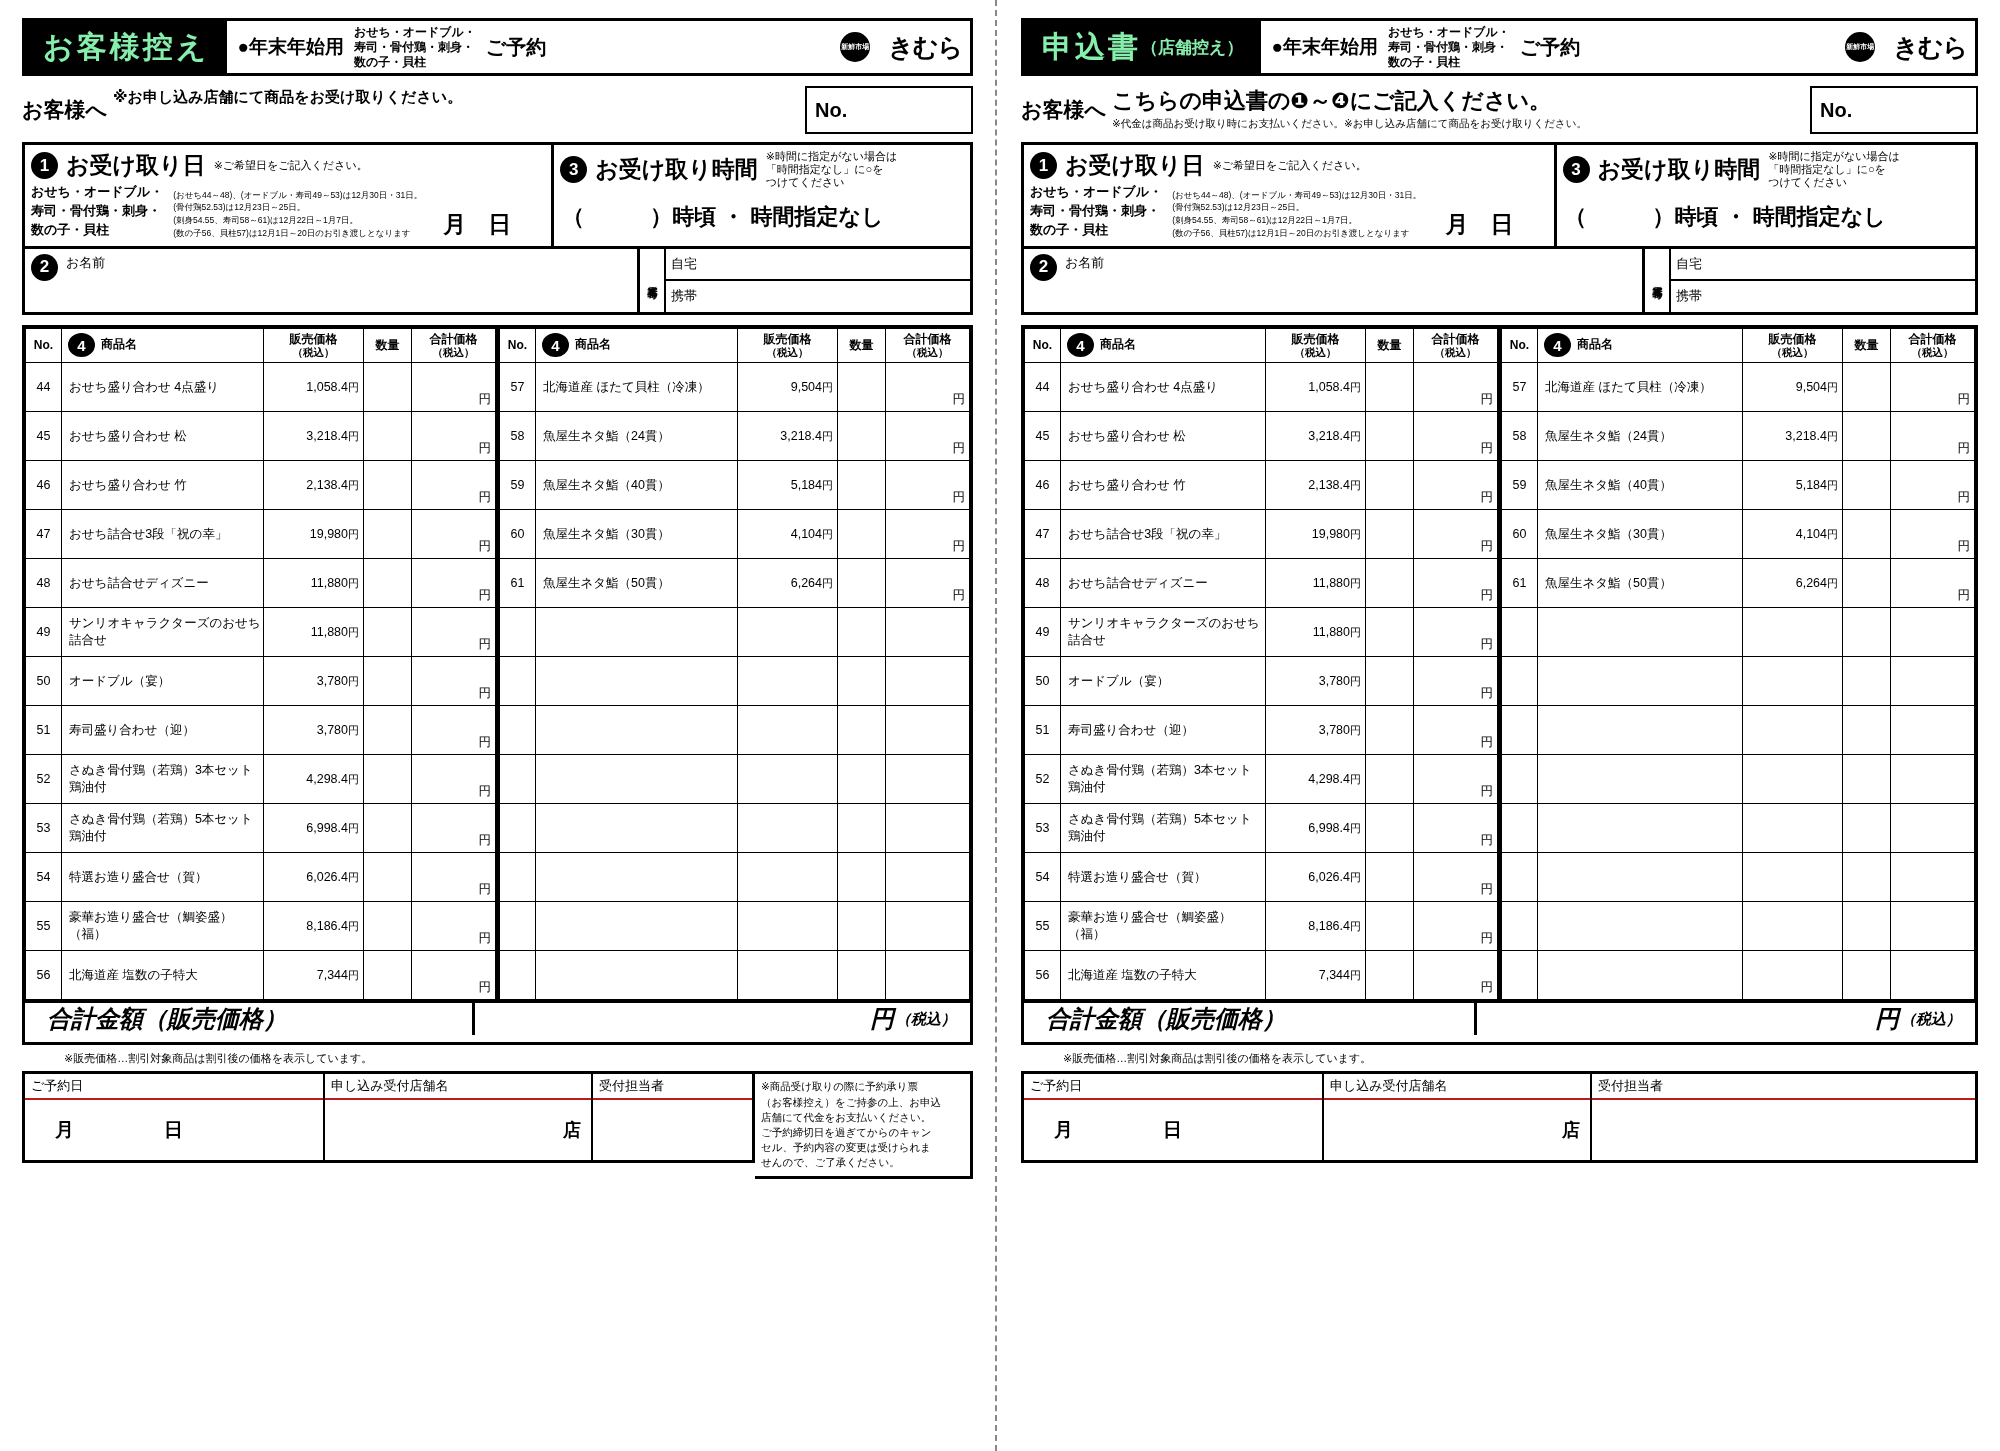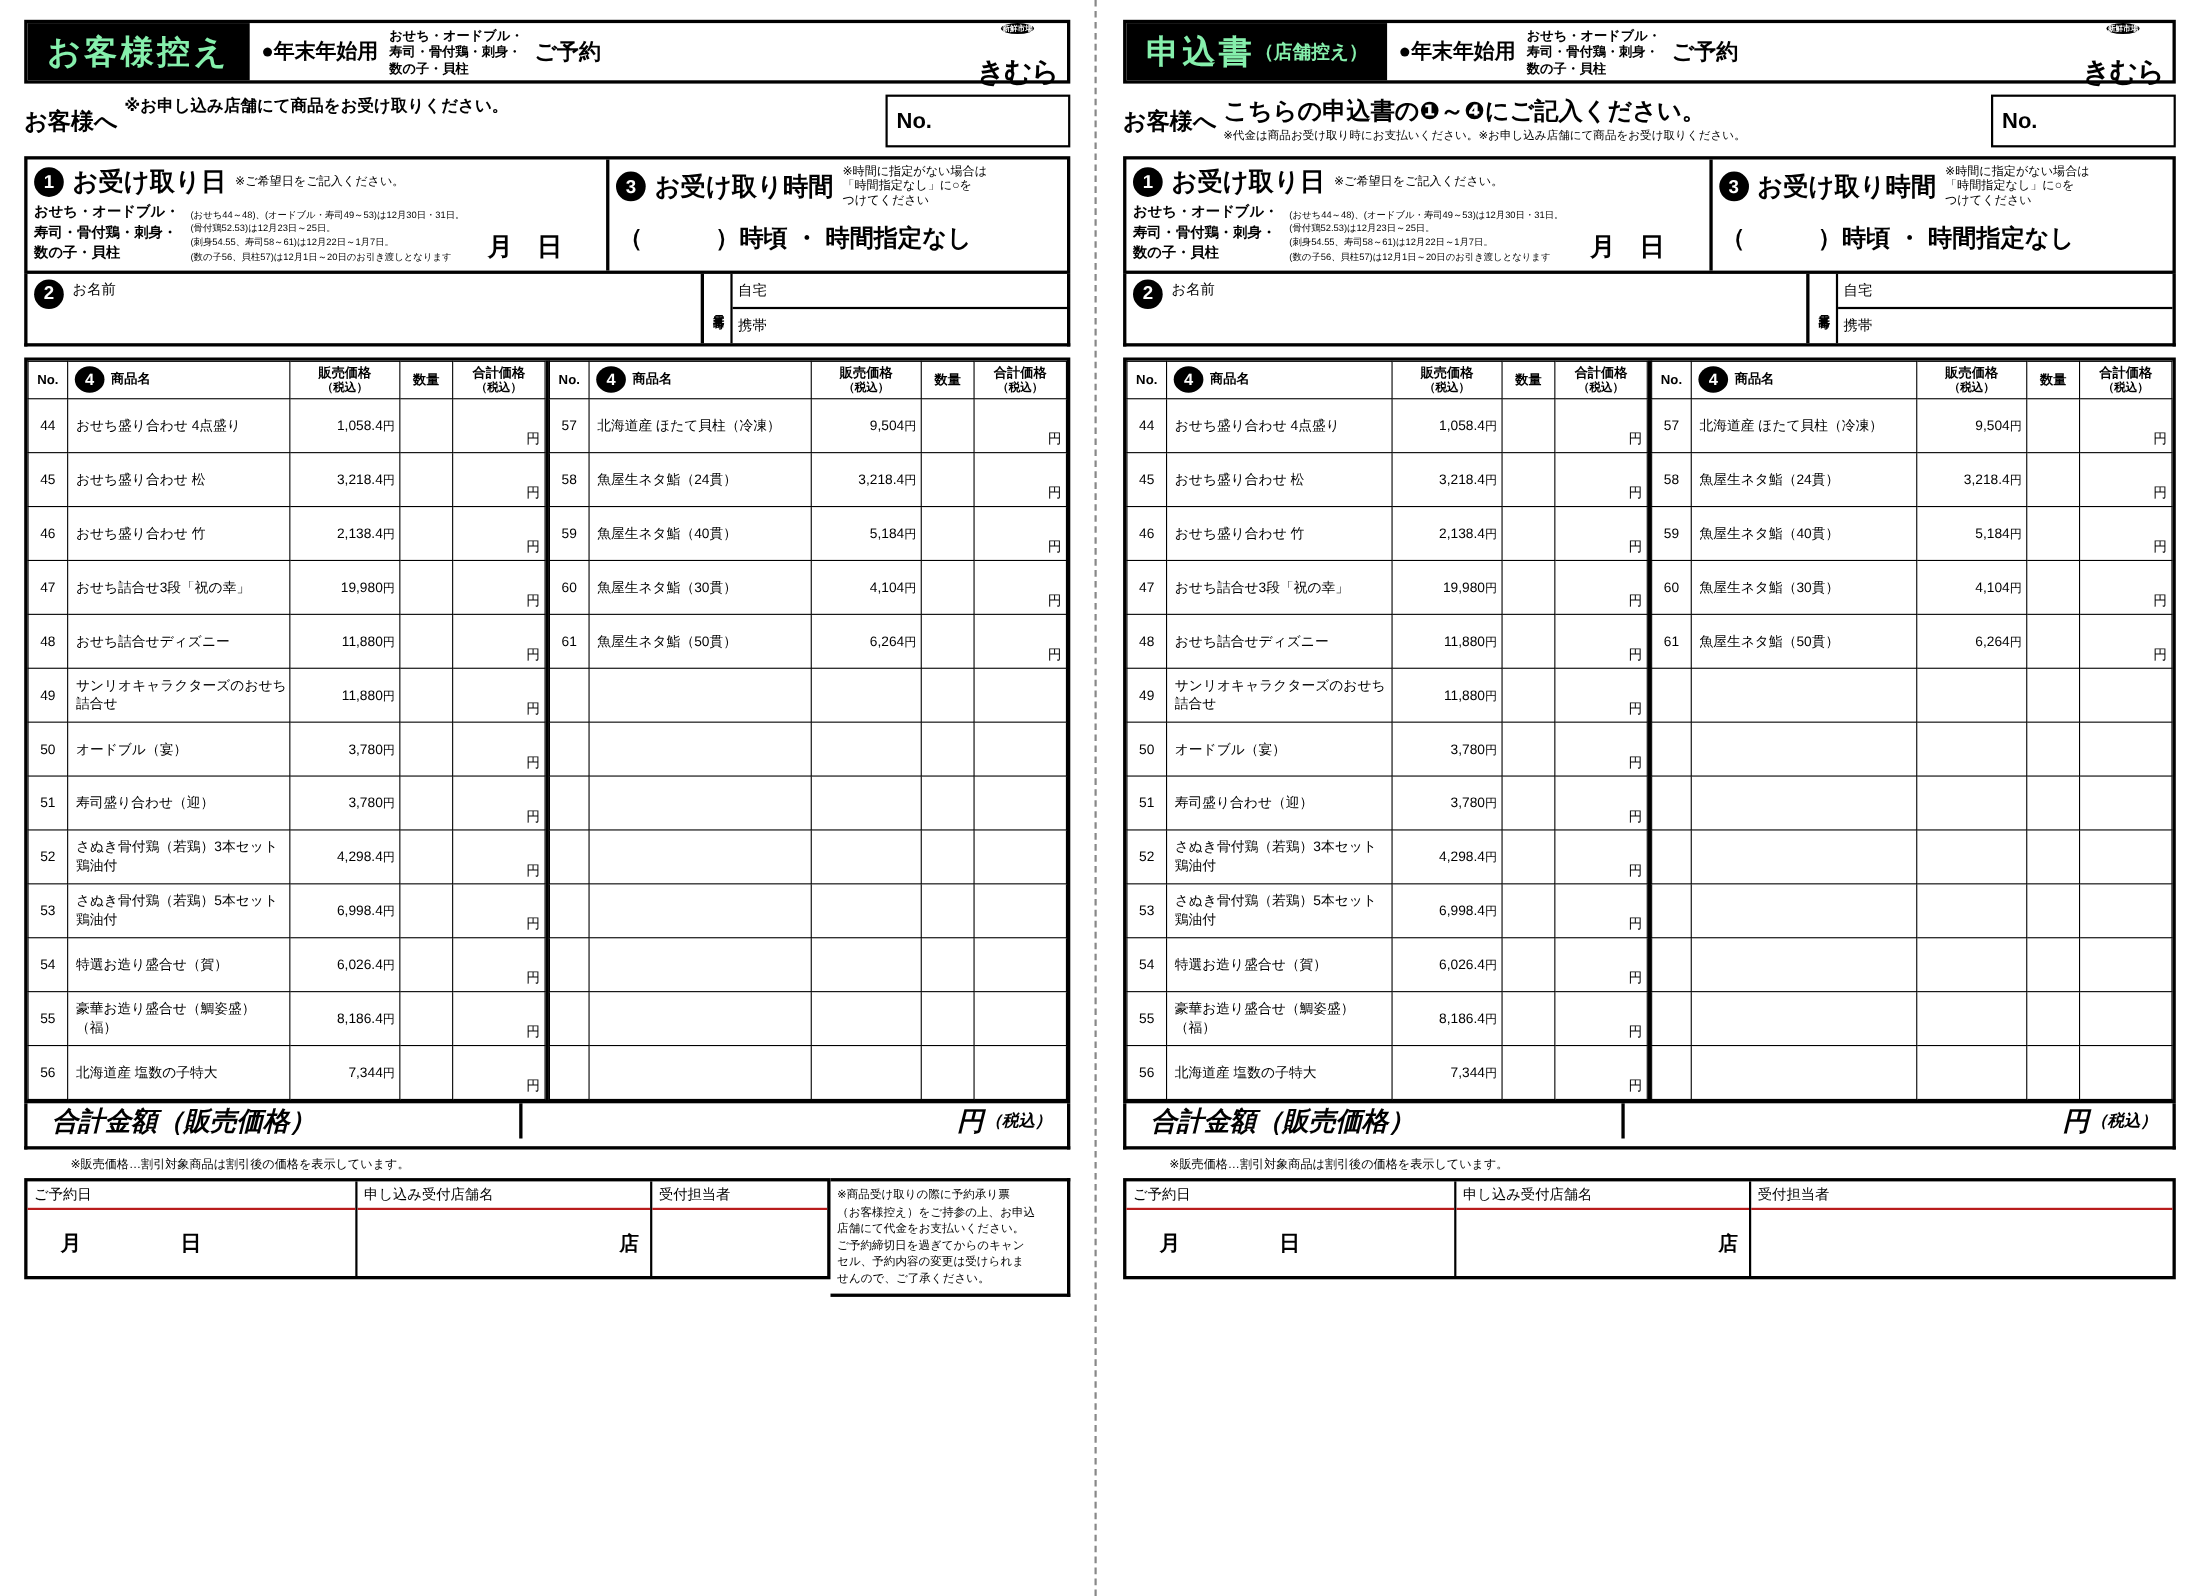"きむら" .logo { flex-direction: column -> none }
